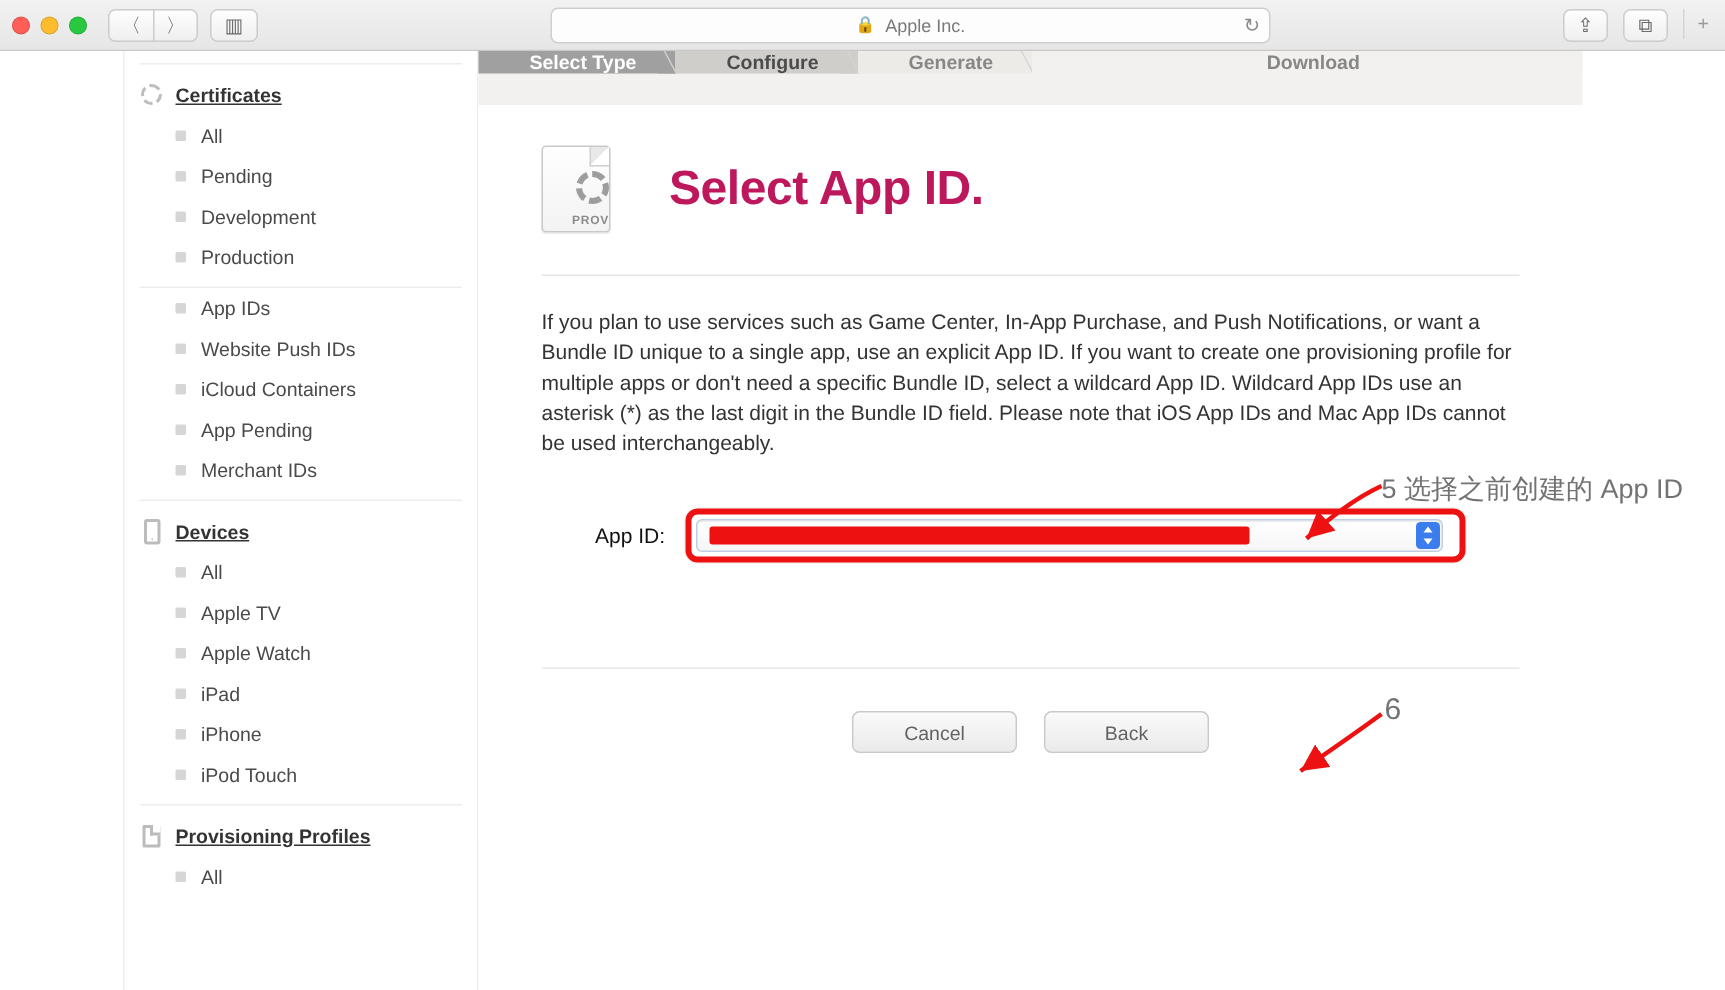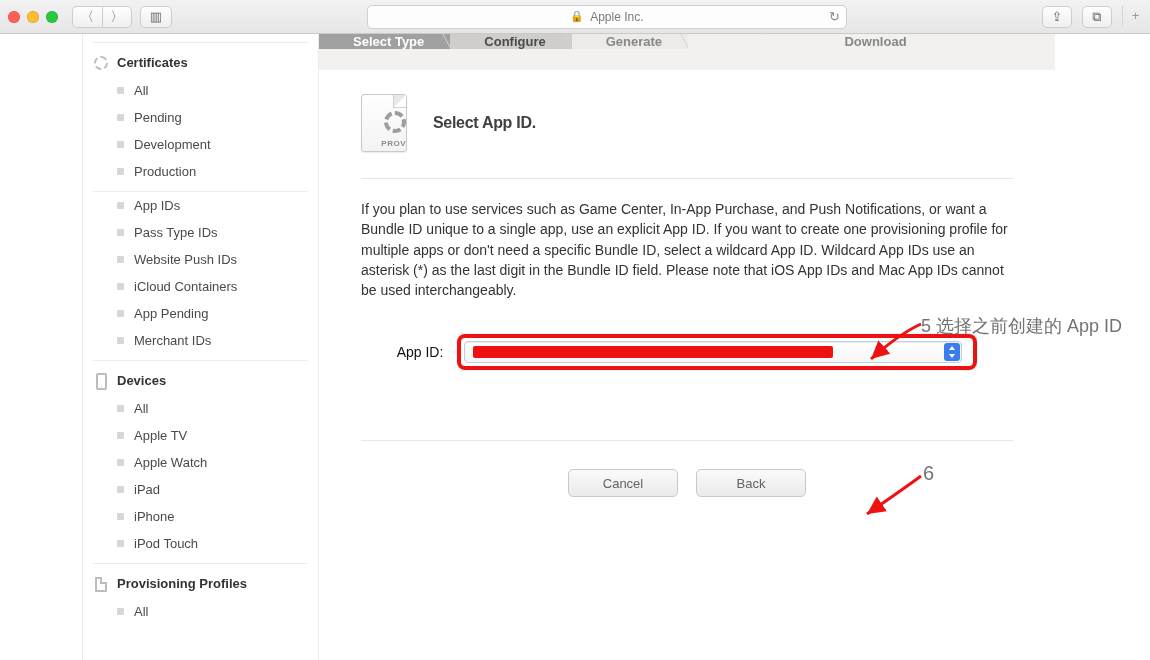"Certificates" .sec-head { align-items: flex-start -> center; text-decoration: none -> underline }
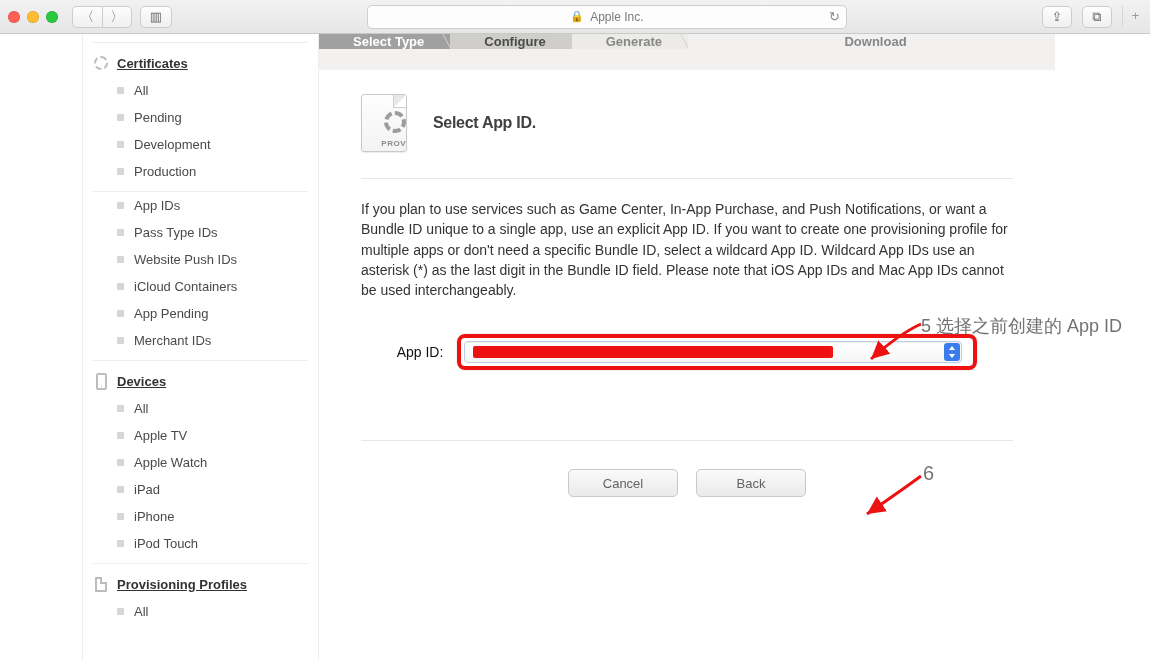"Select App ID." .hero h1 { color: #404040 -> #be185d; font-size: 16px -> 32px; margin: 0 -> 13px }
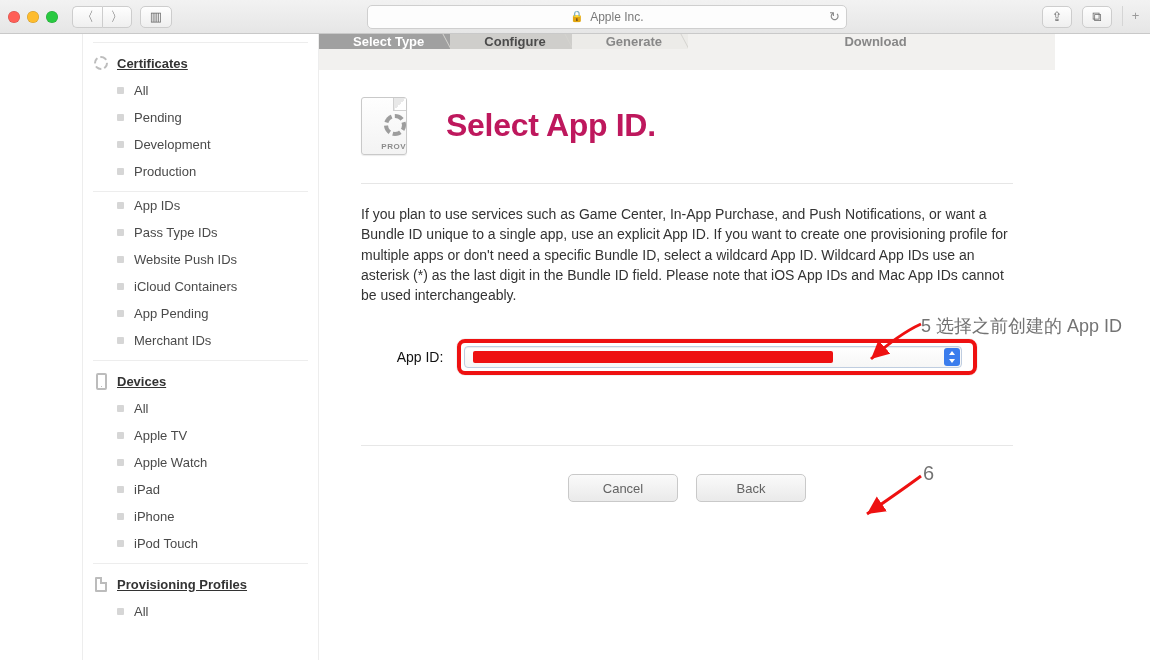"Pass Type IDs" div.sb-item { html: <div> <span></span> <span>Pass Type IDs</span> </div> -> none }
